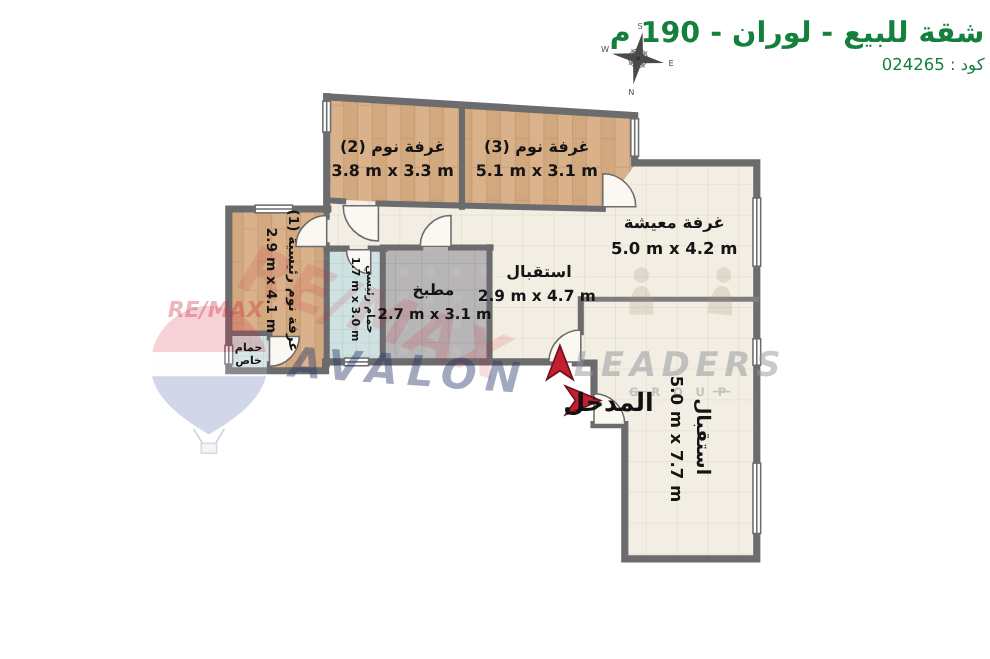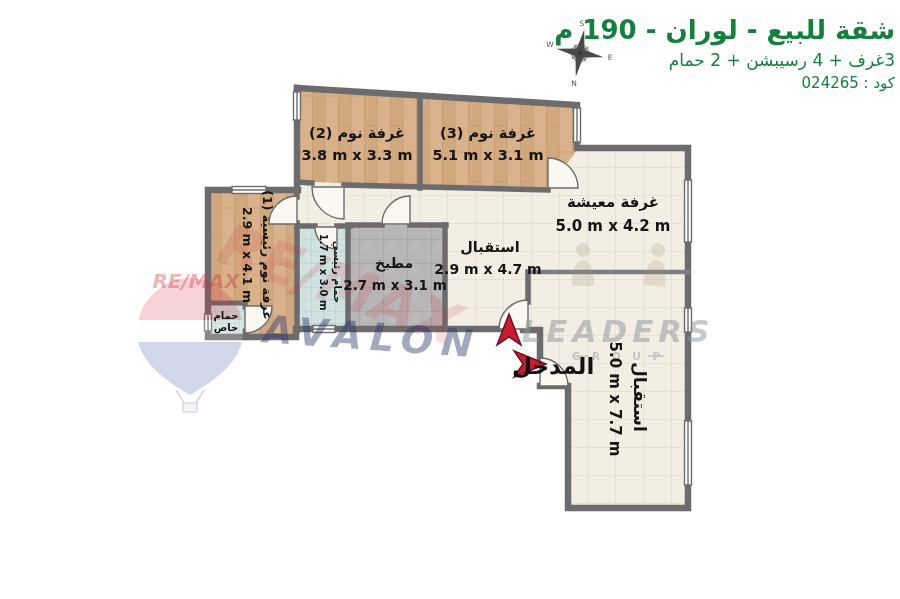"3غرف + 4 رسيبشن +" div.t2 { html: <div>3غرف + 4 رسيبشن + 2 حمام</div> -> none }
